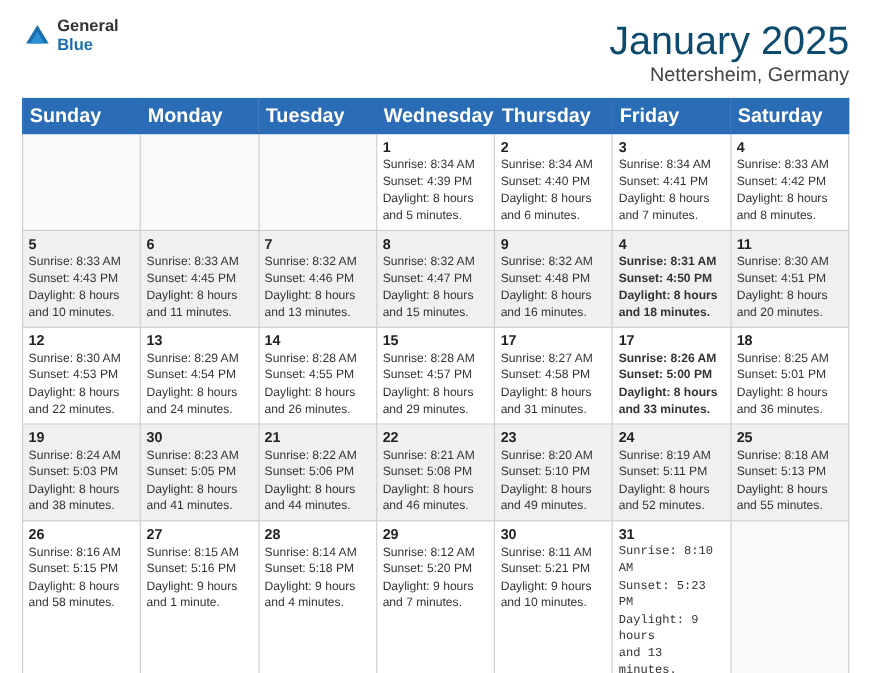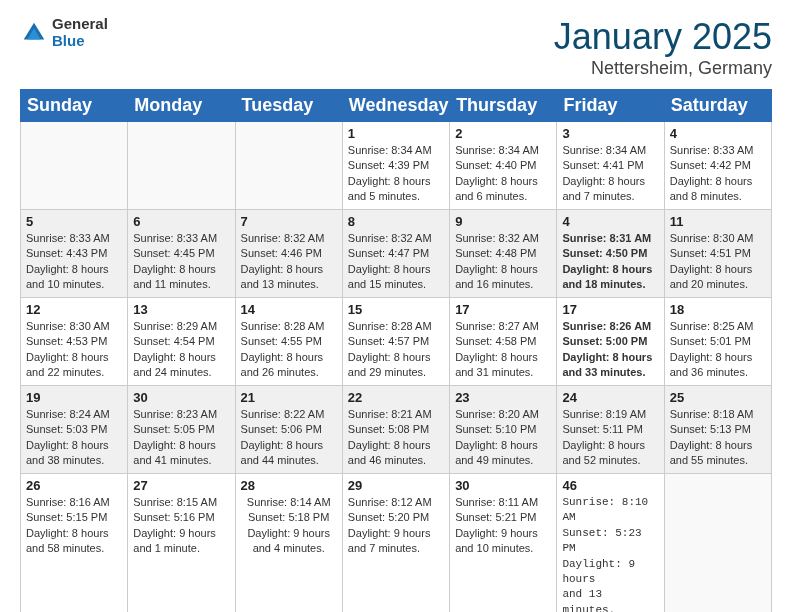"46" span.day-num { text: 46 -> 31 }
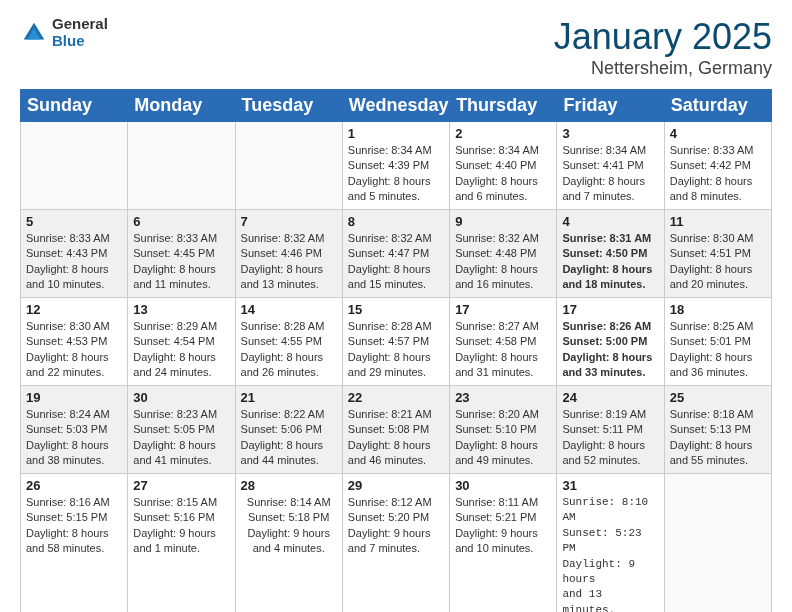"Sunrise: 8:14 AM" div.day-info { text-align: center -> none }
